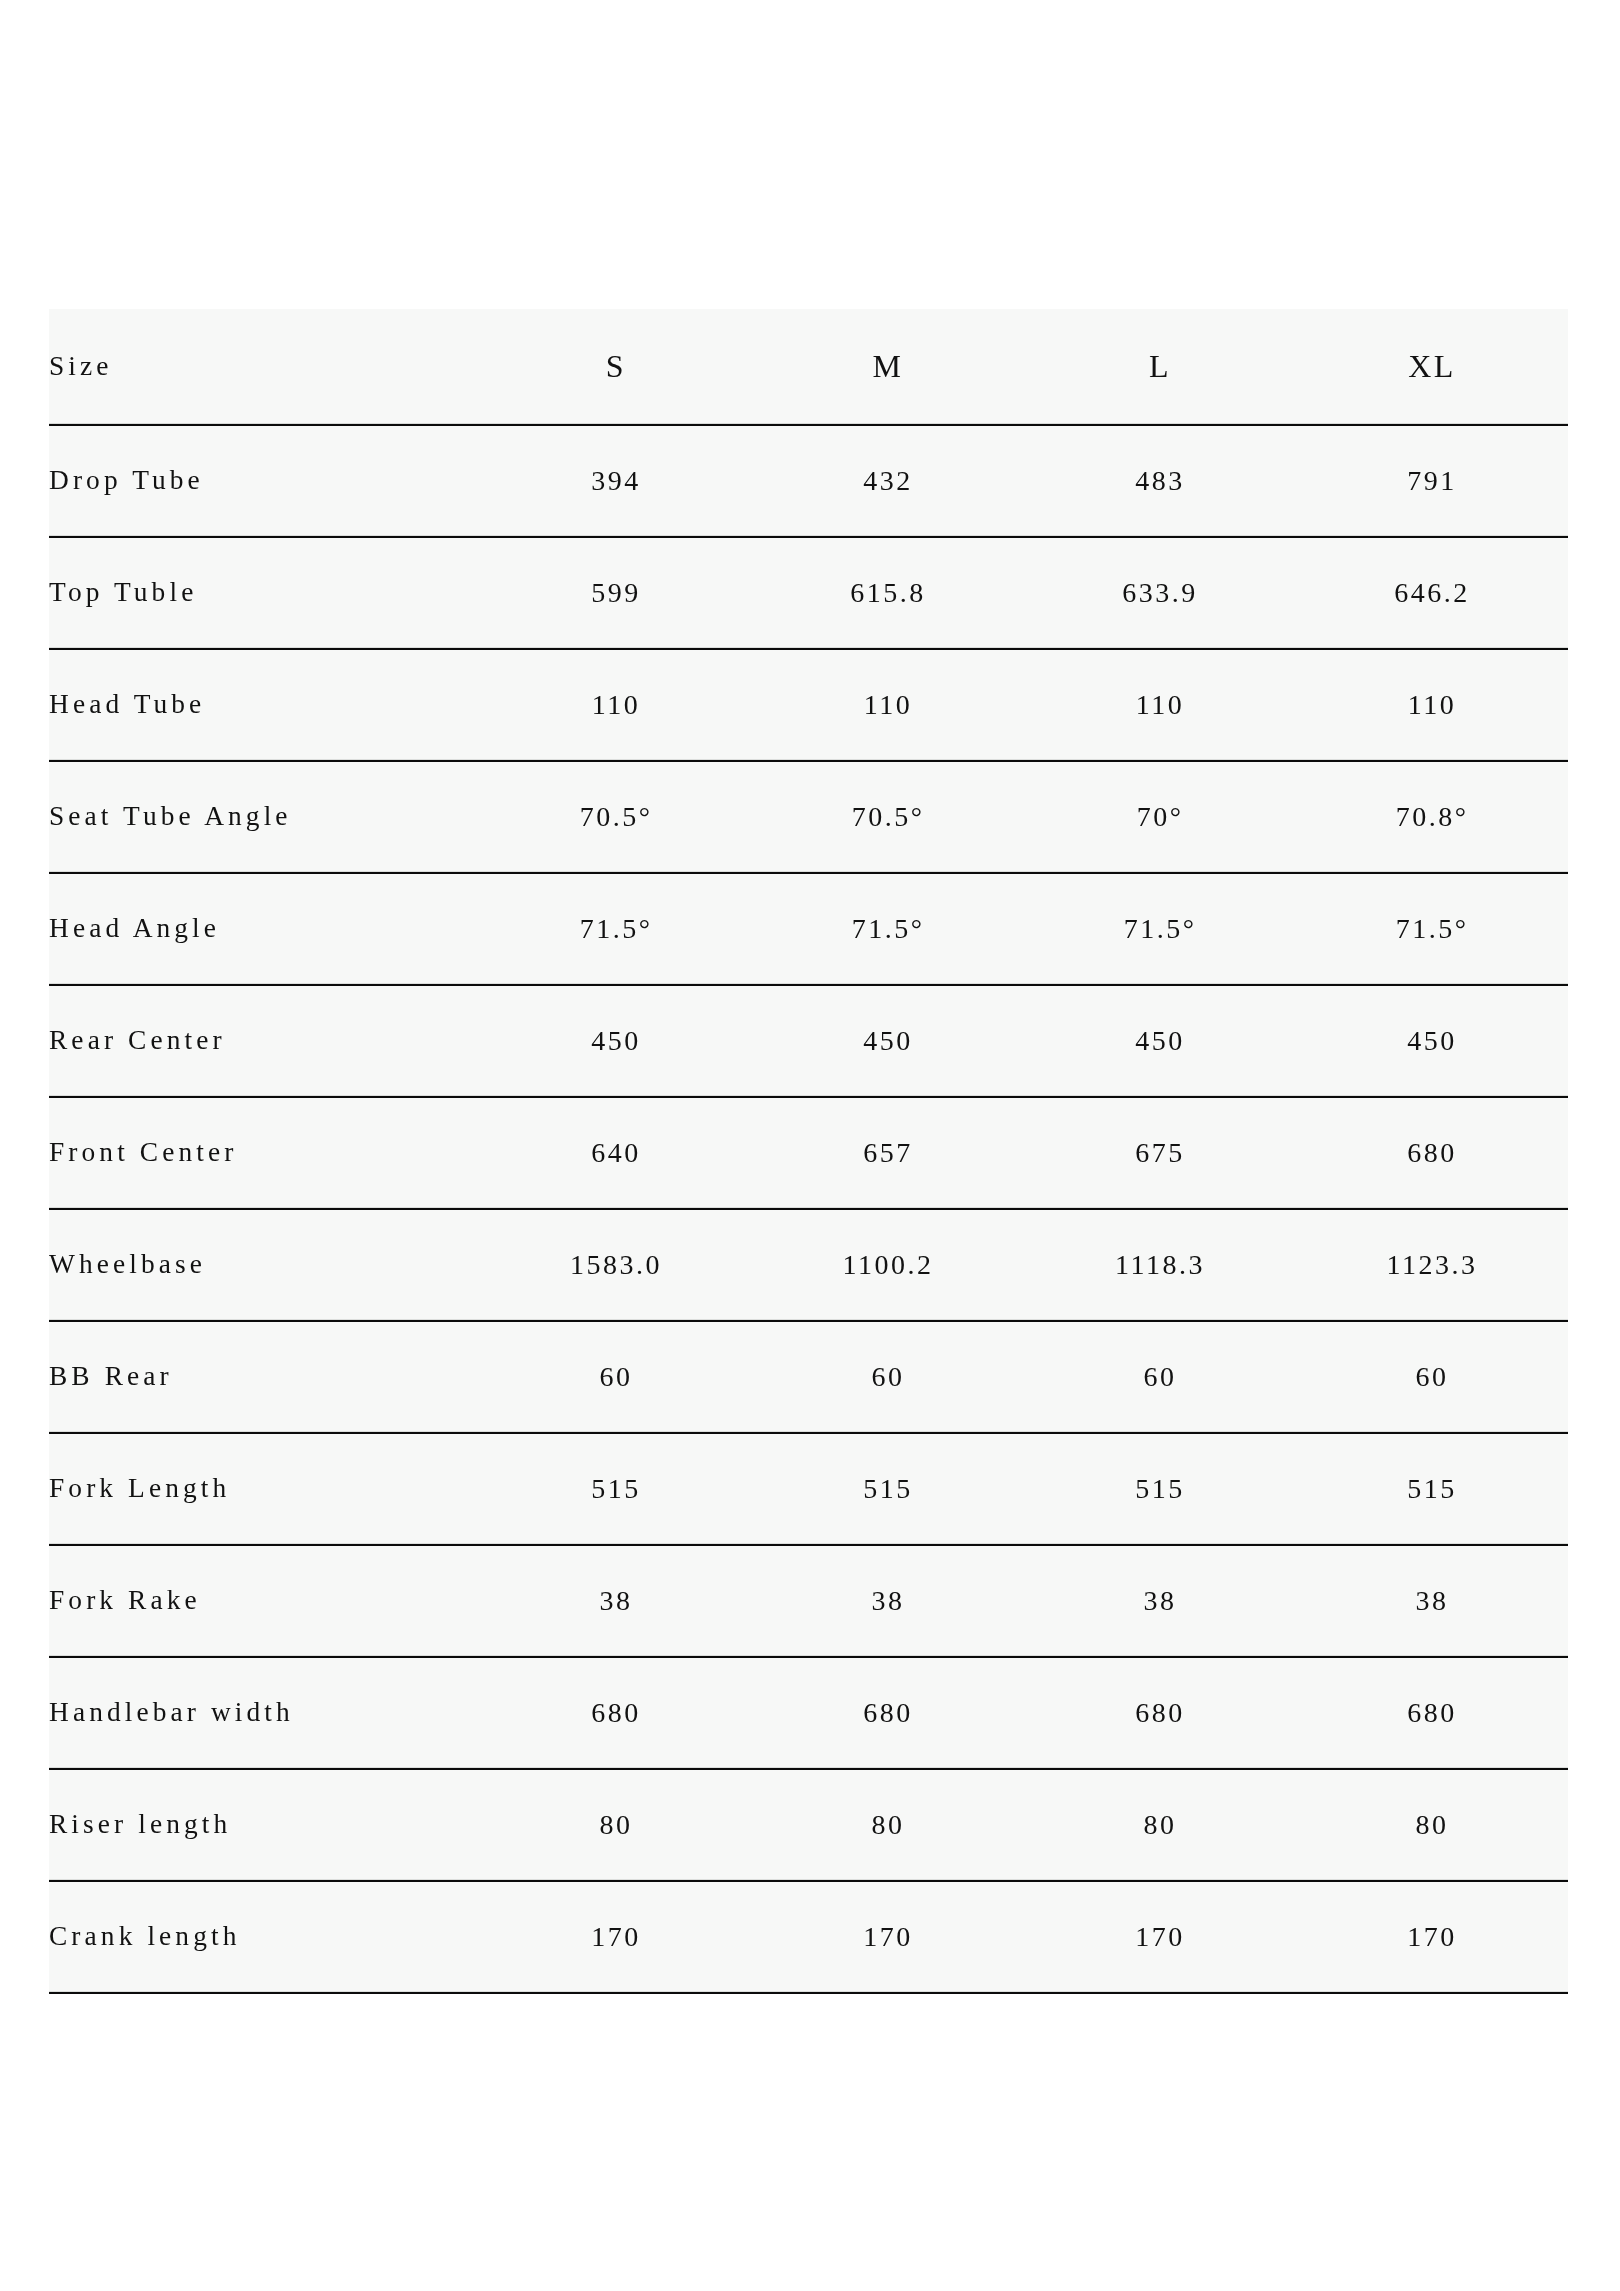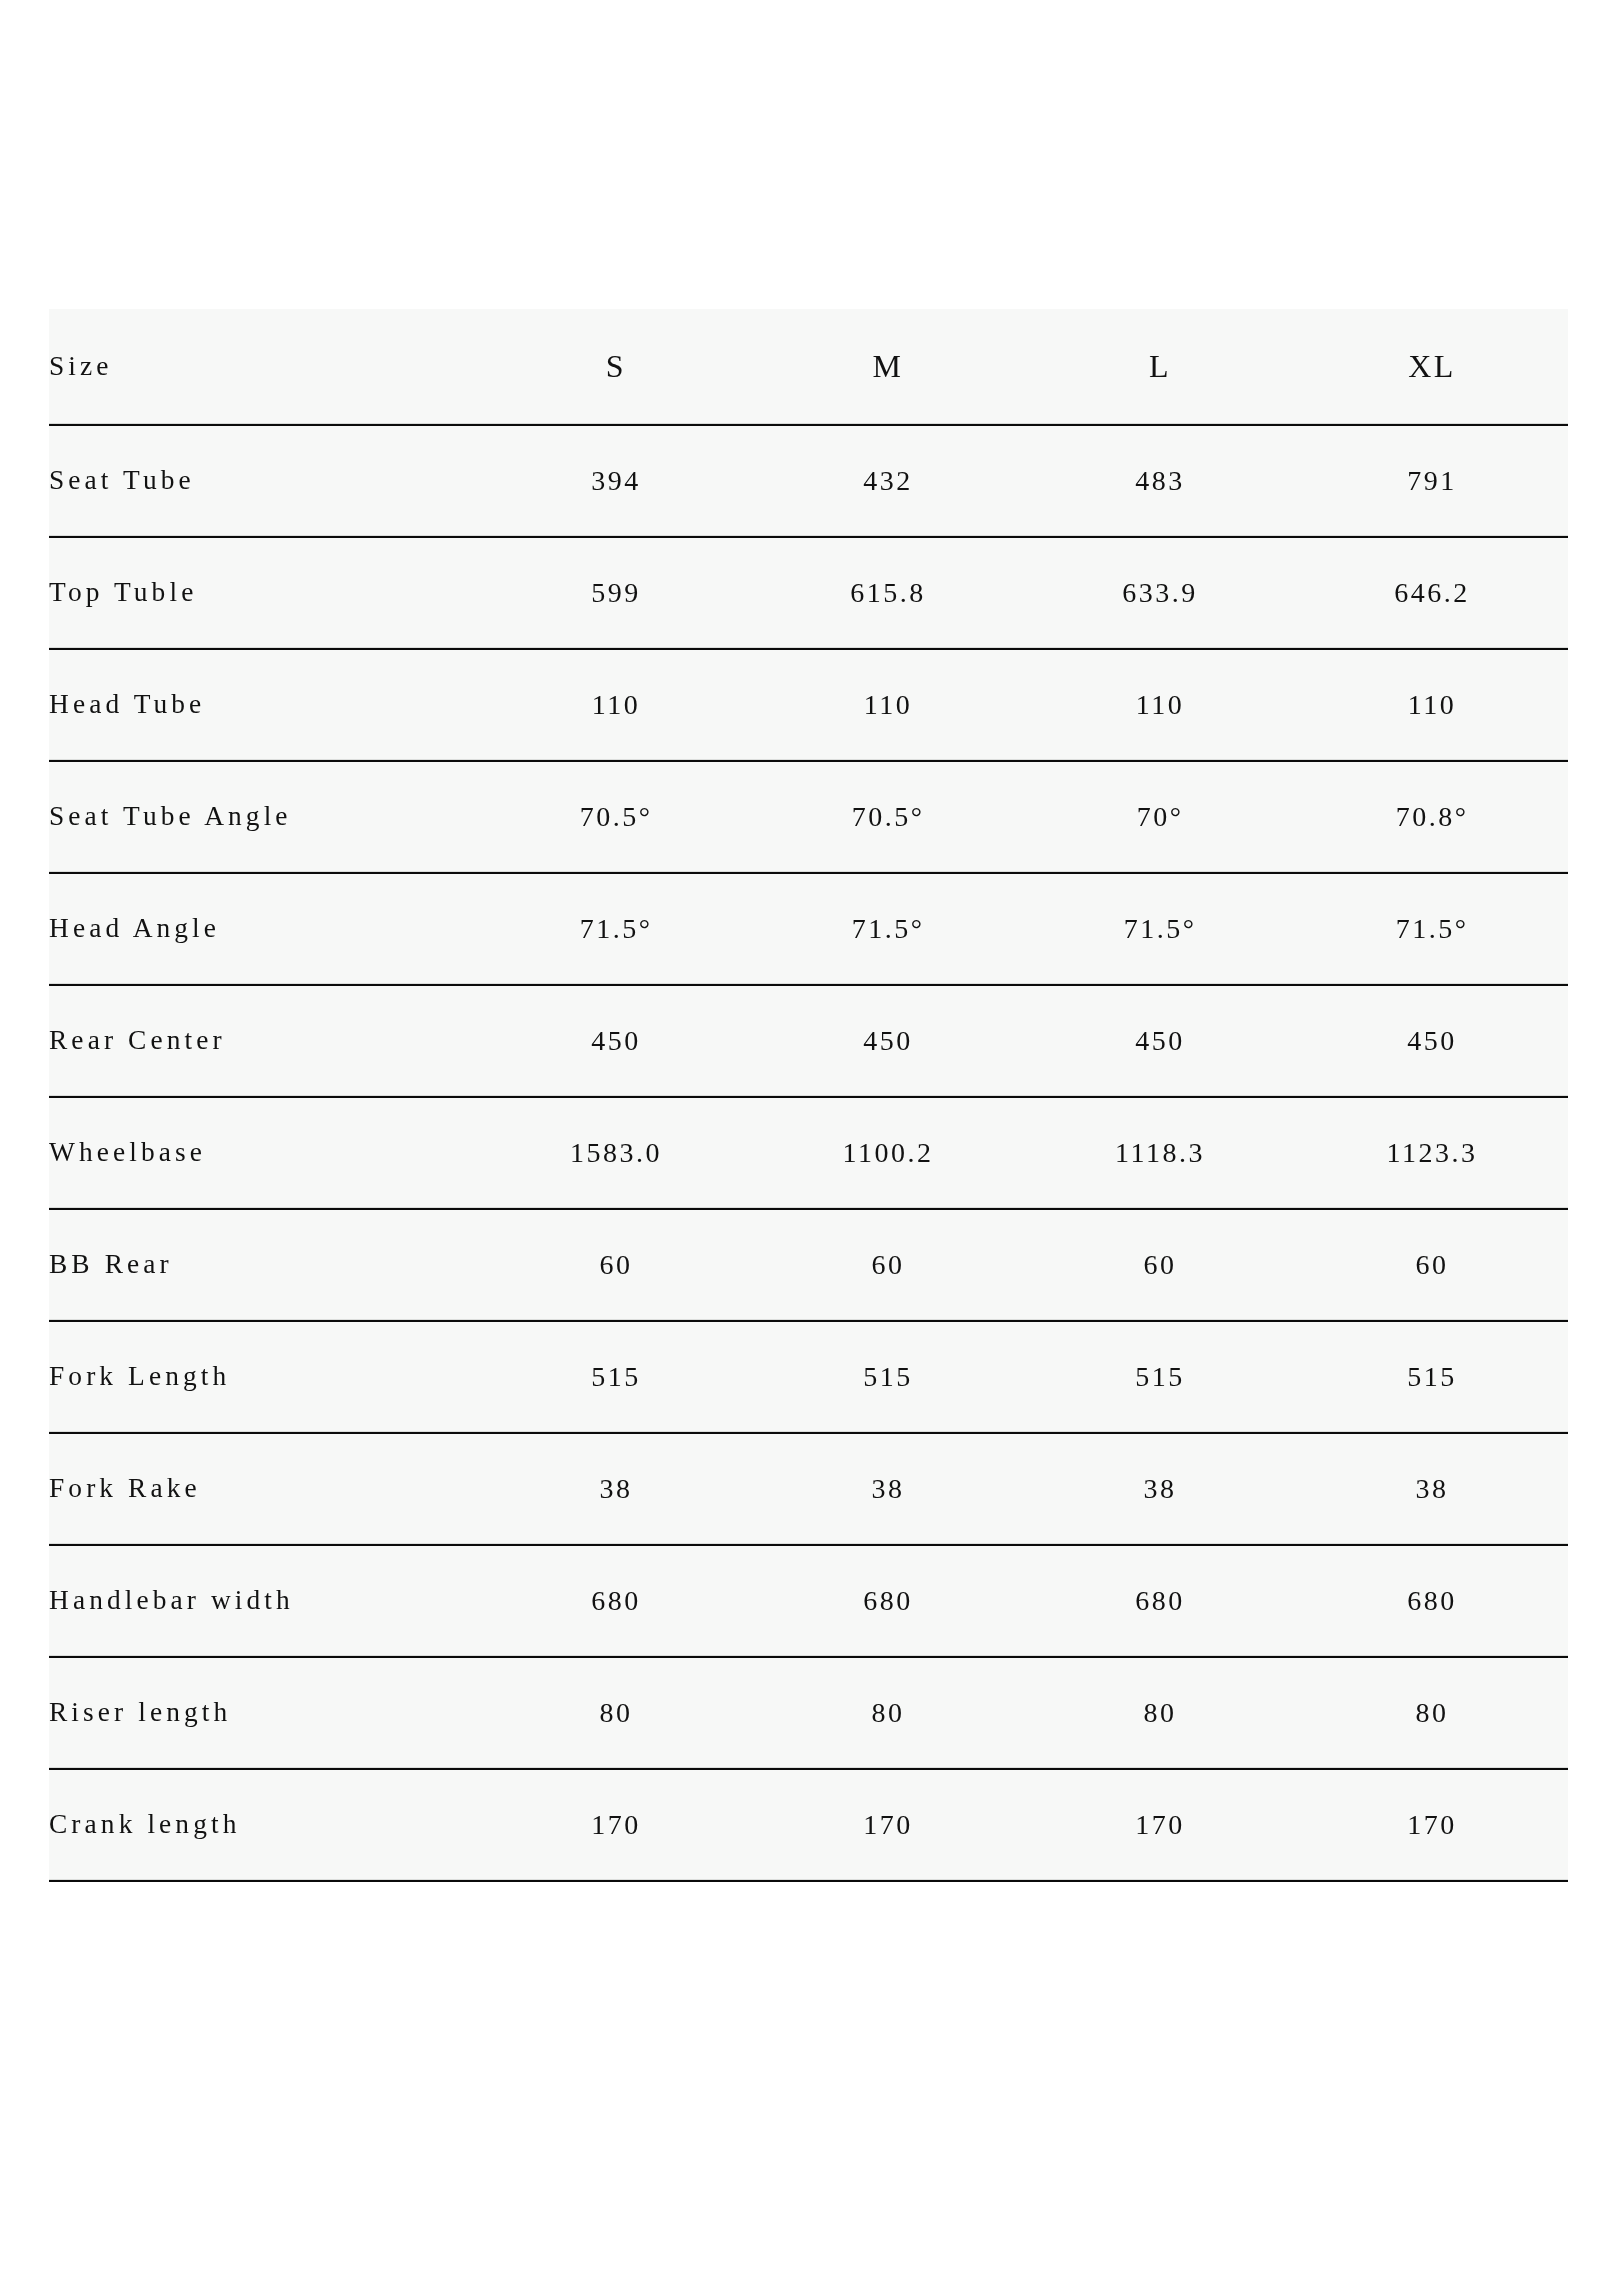"Seat Tube" td.lbl { text: Seat -> Drop }
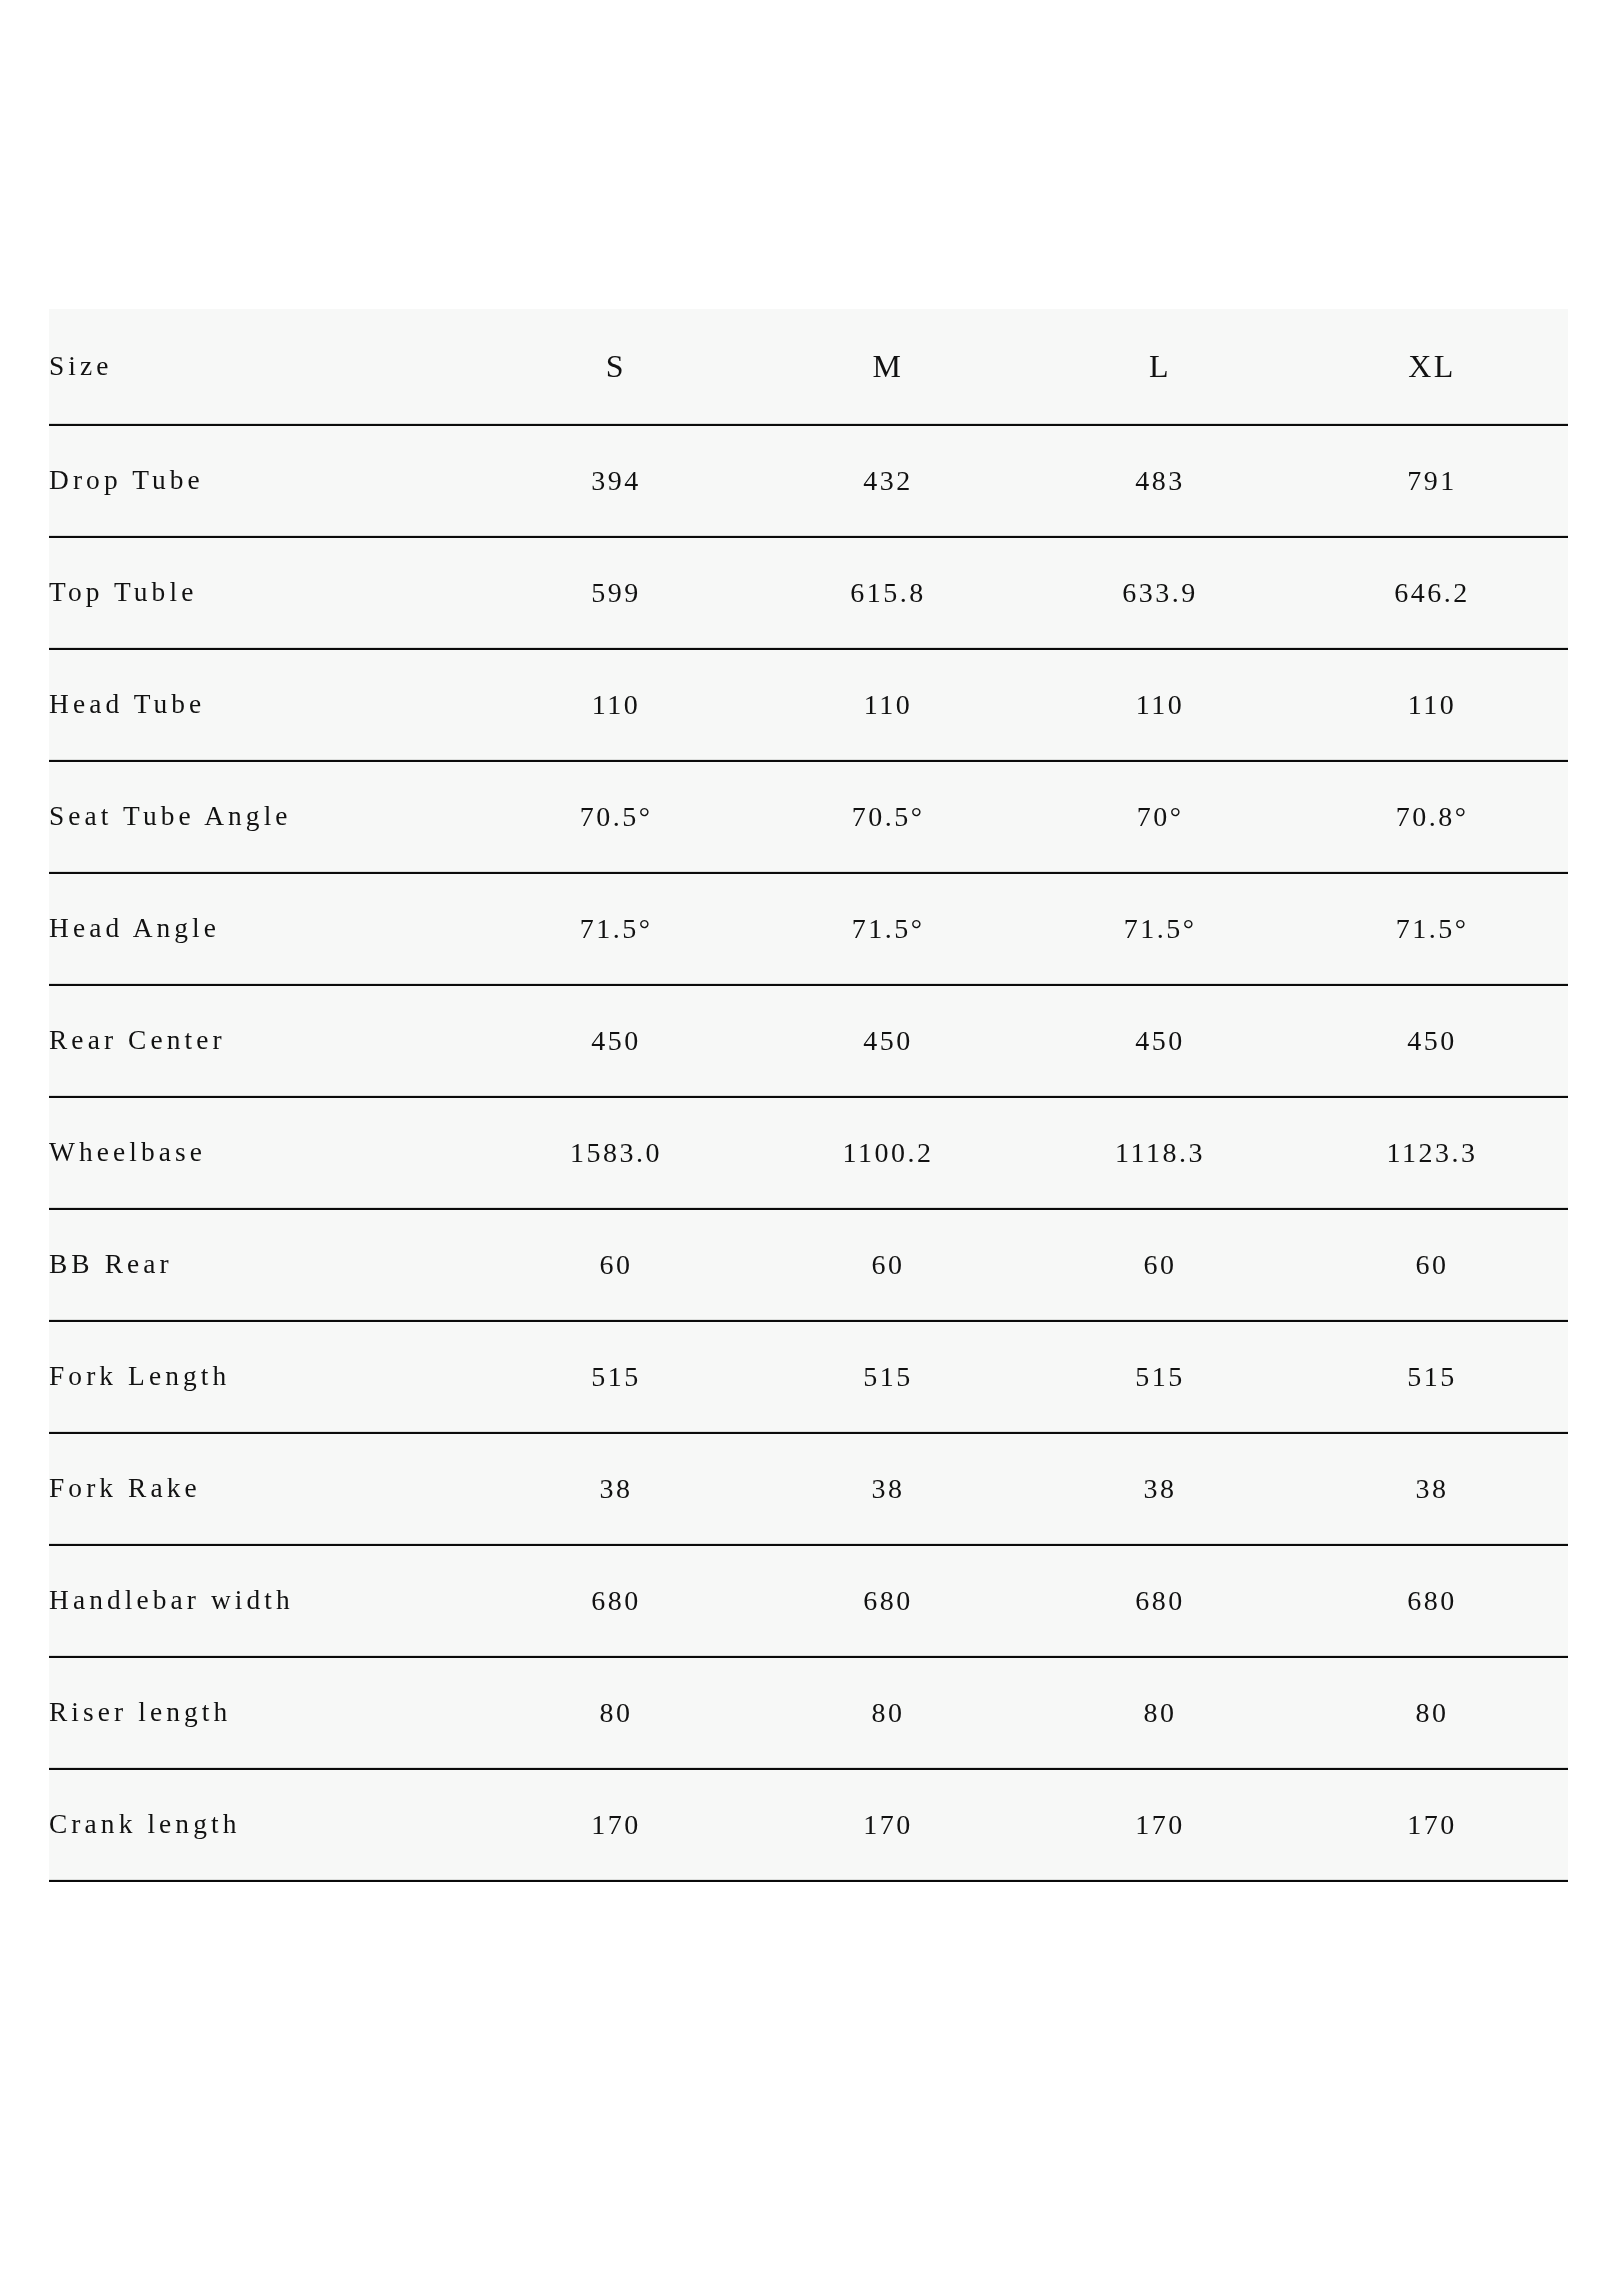"Front Center" tr { html: none -> <tr> <td>Front Center</td> <td>640</td> <td>657</td> <td>675</td> <td>680</td> </tr> }
